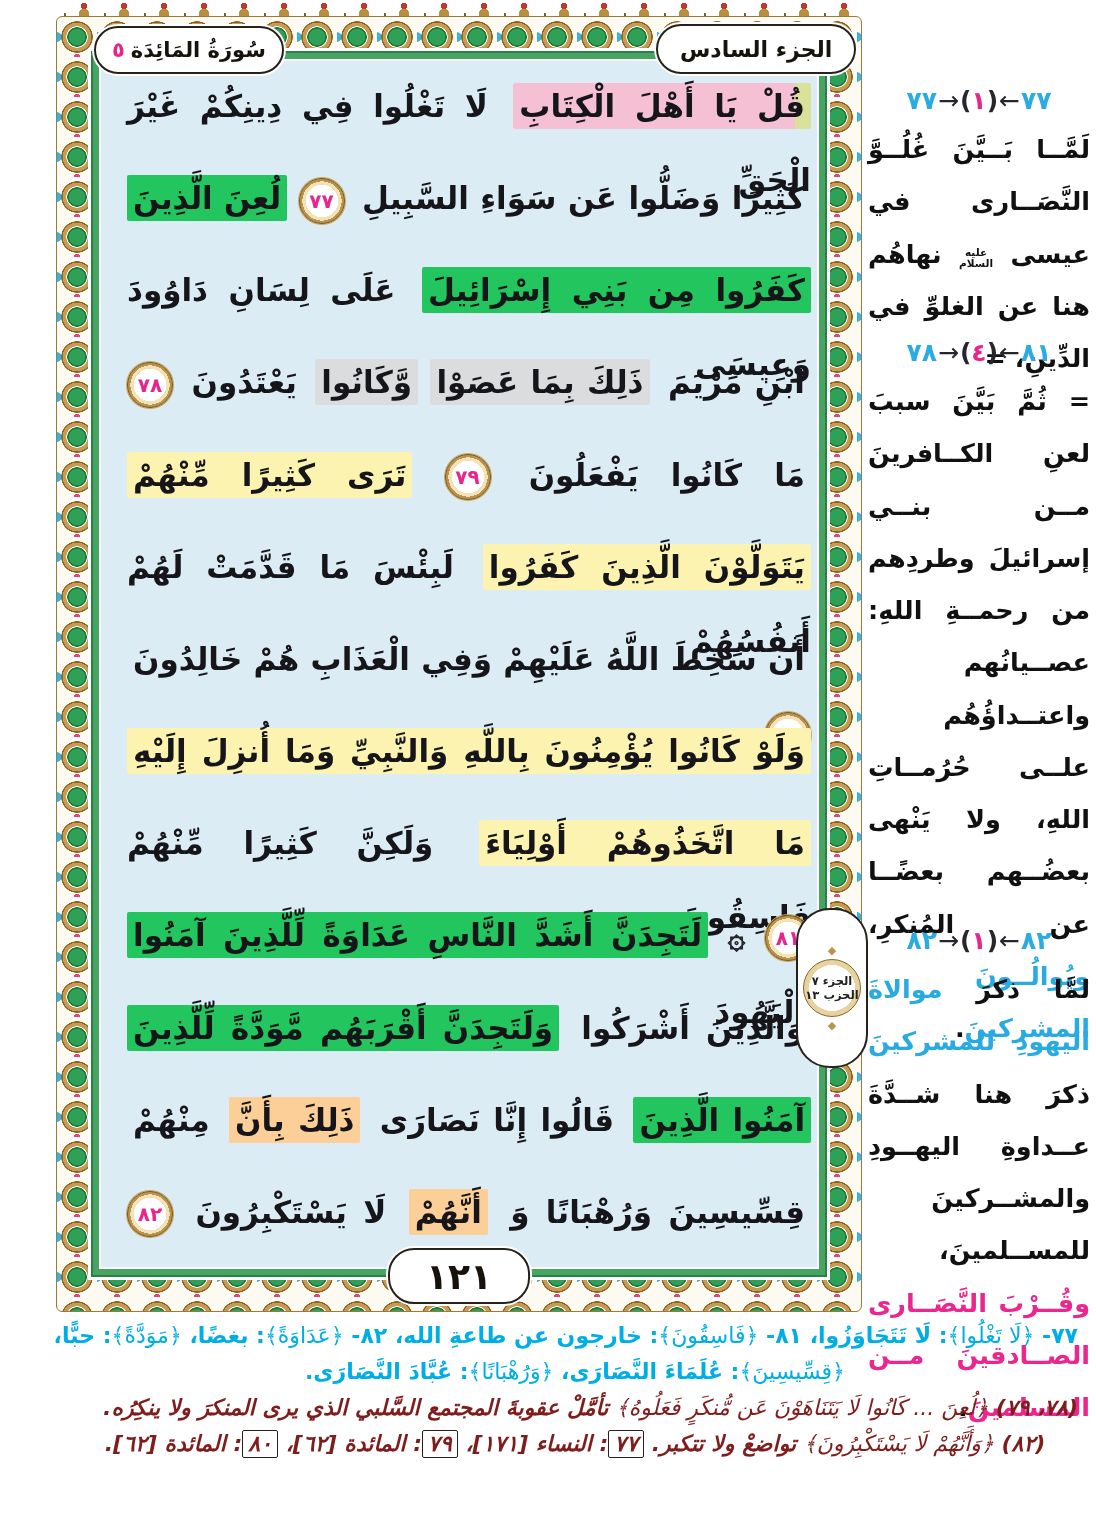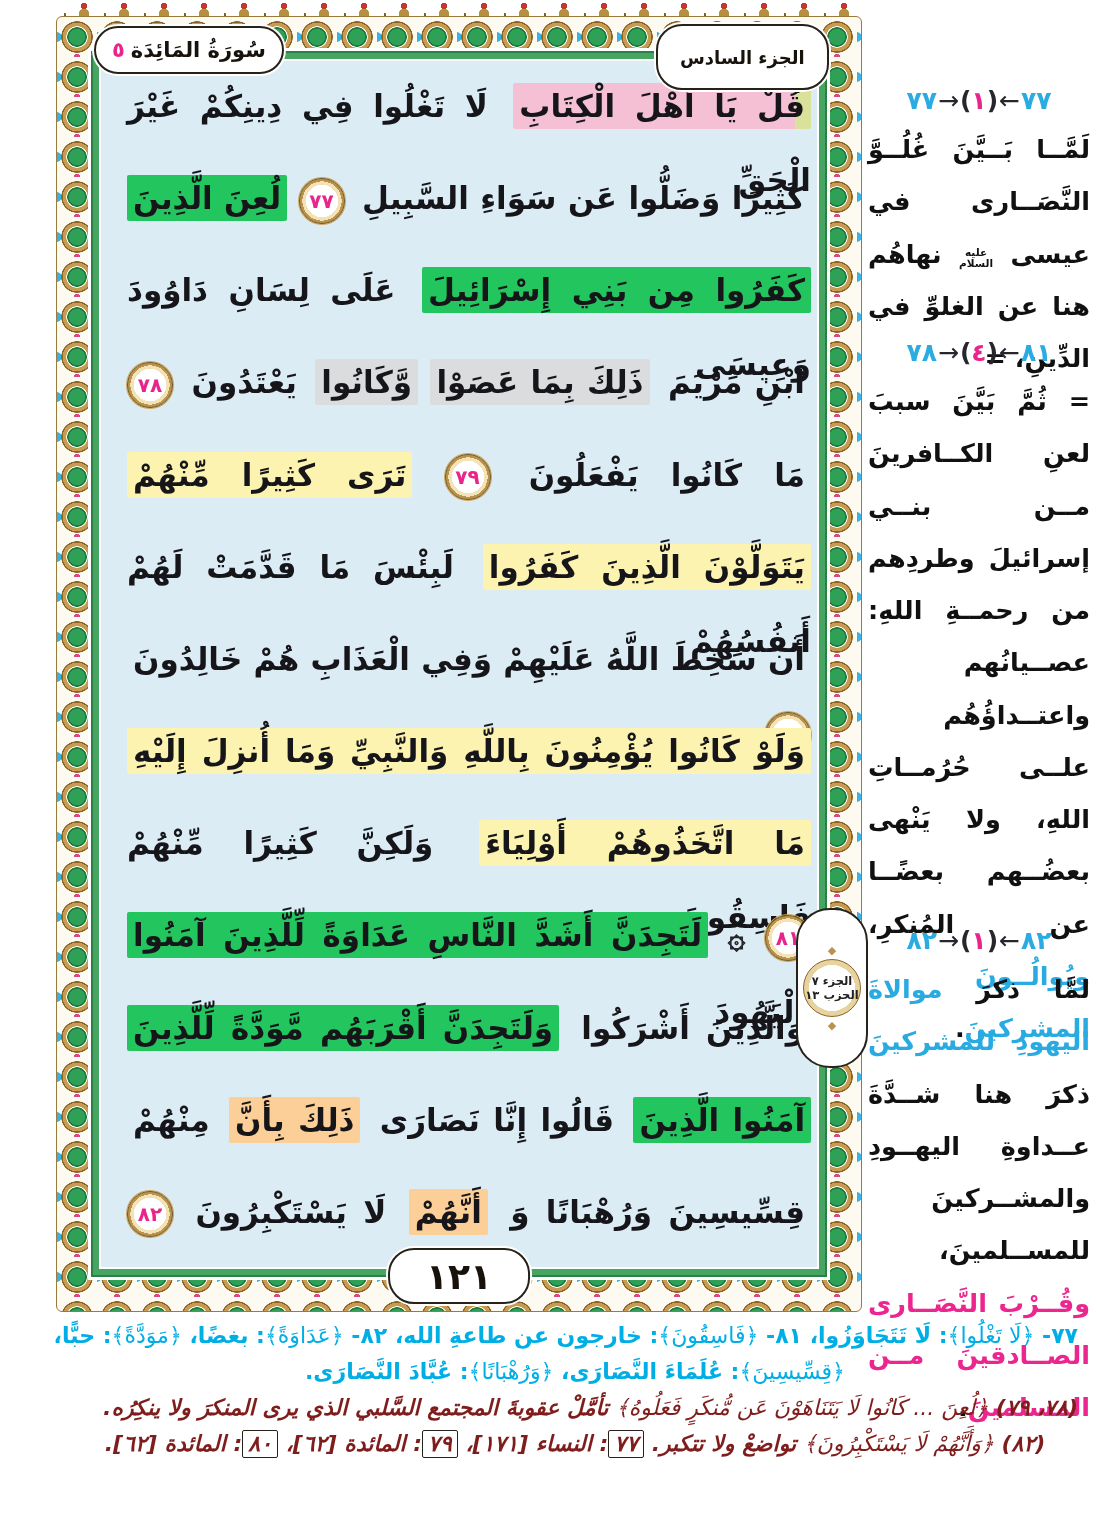"الجزء السادس" .juz-badge { font-size: 18px -> 22px; padding: 8px 22px -> 0 22px }
